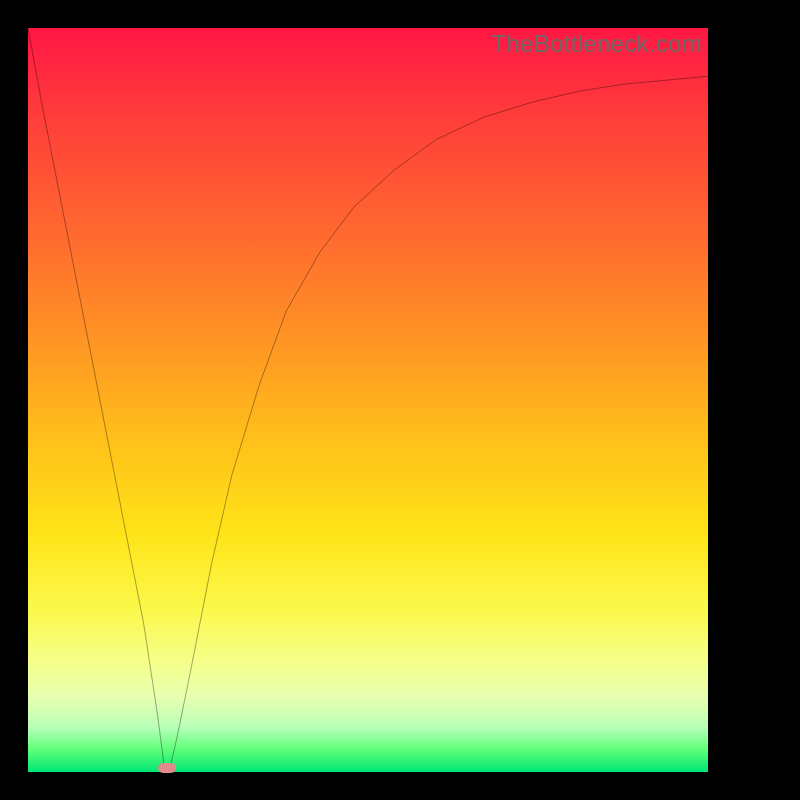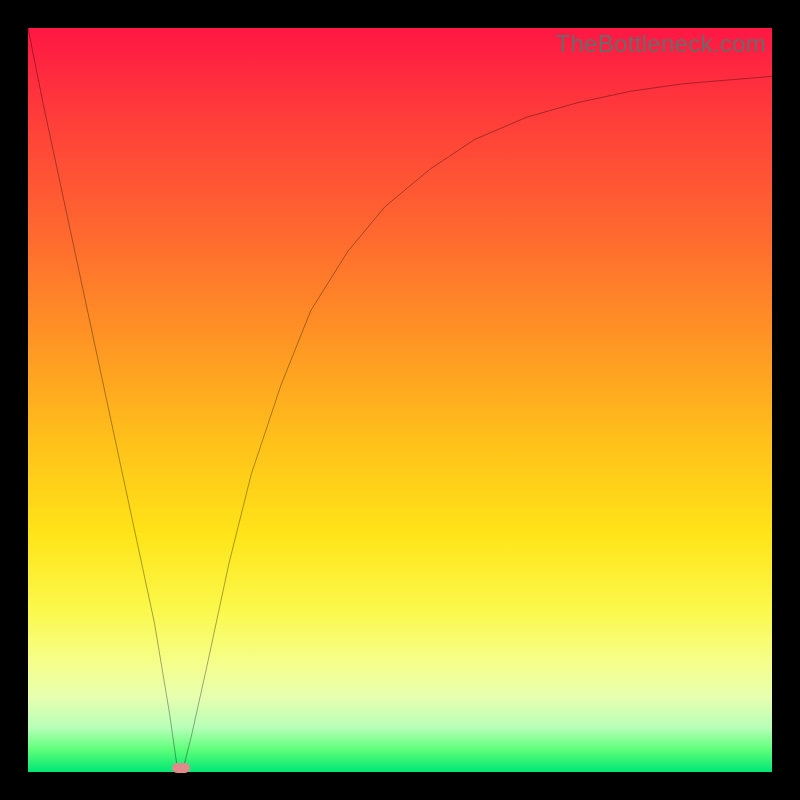"TheBottleneck.com" .plot { width: 744px -> 680px }
